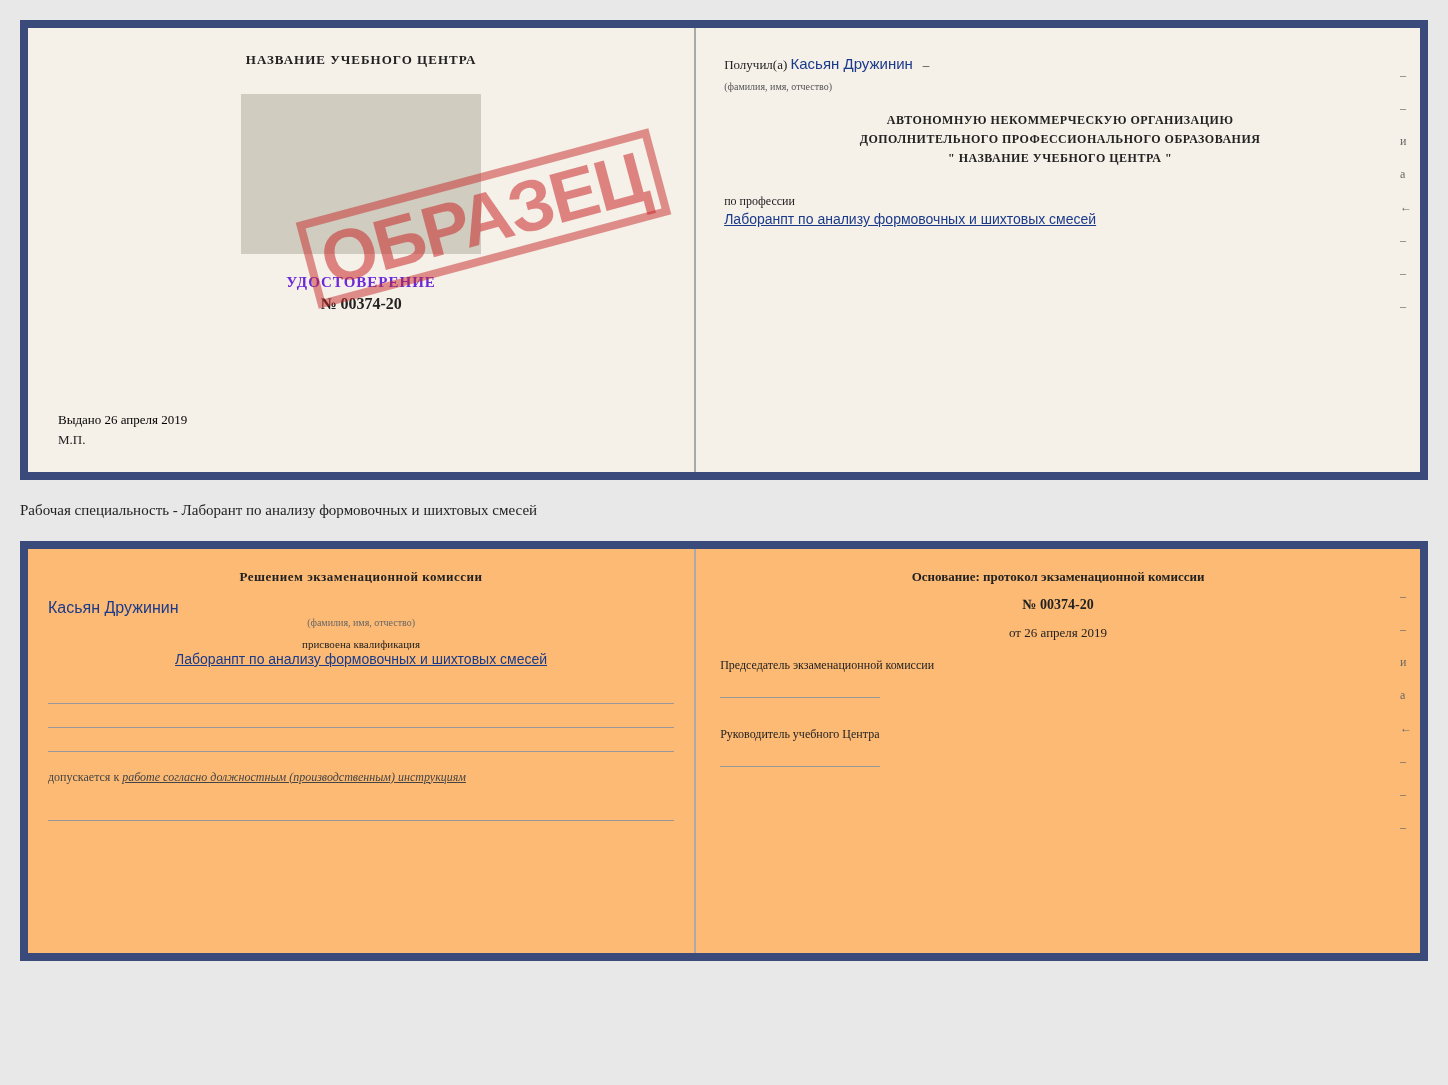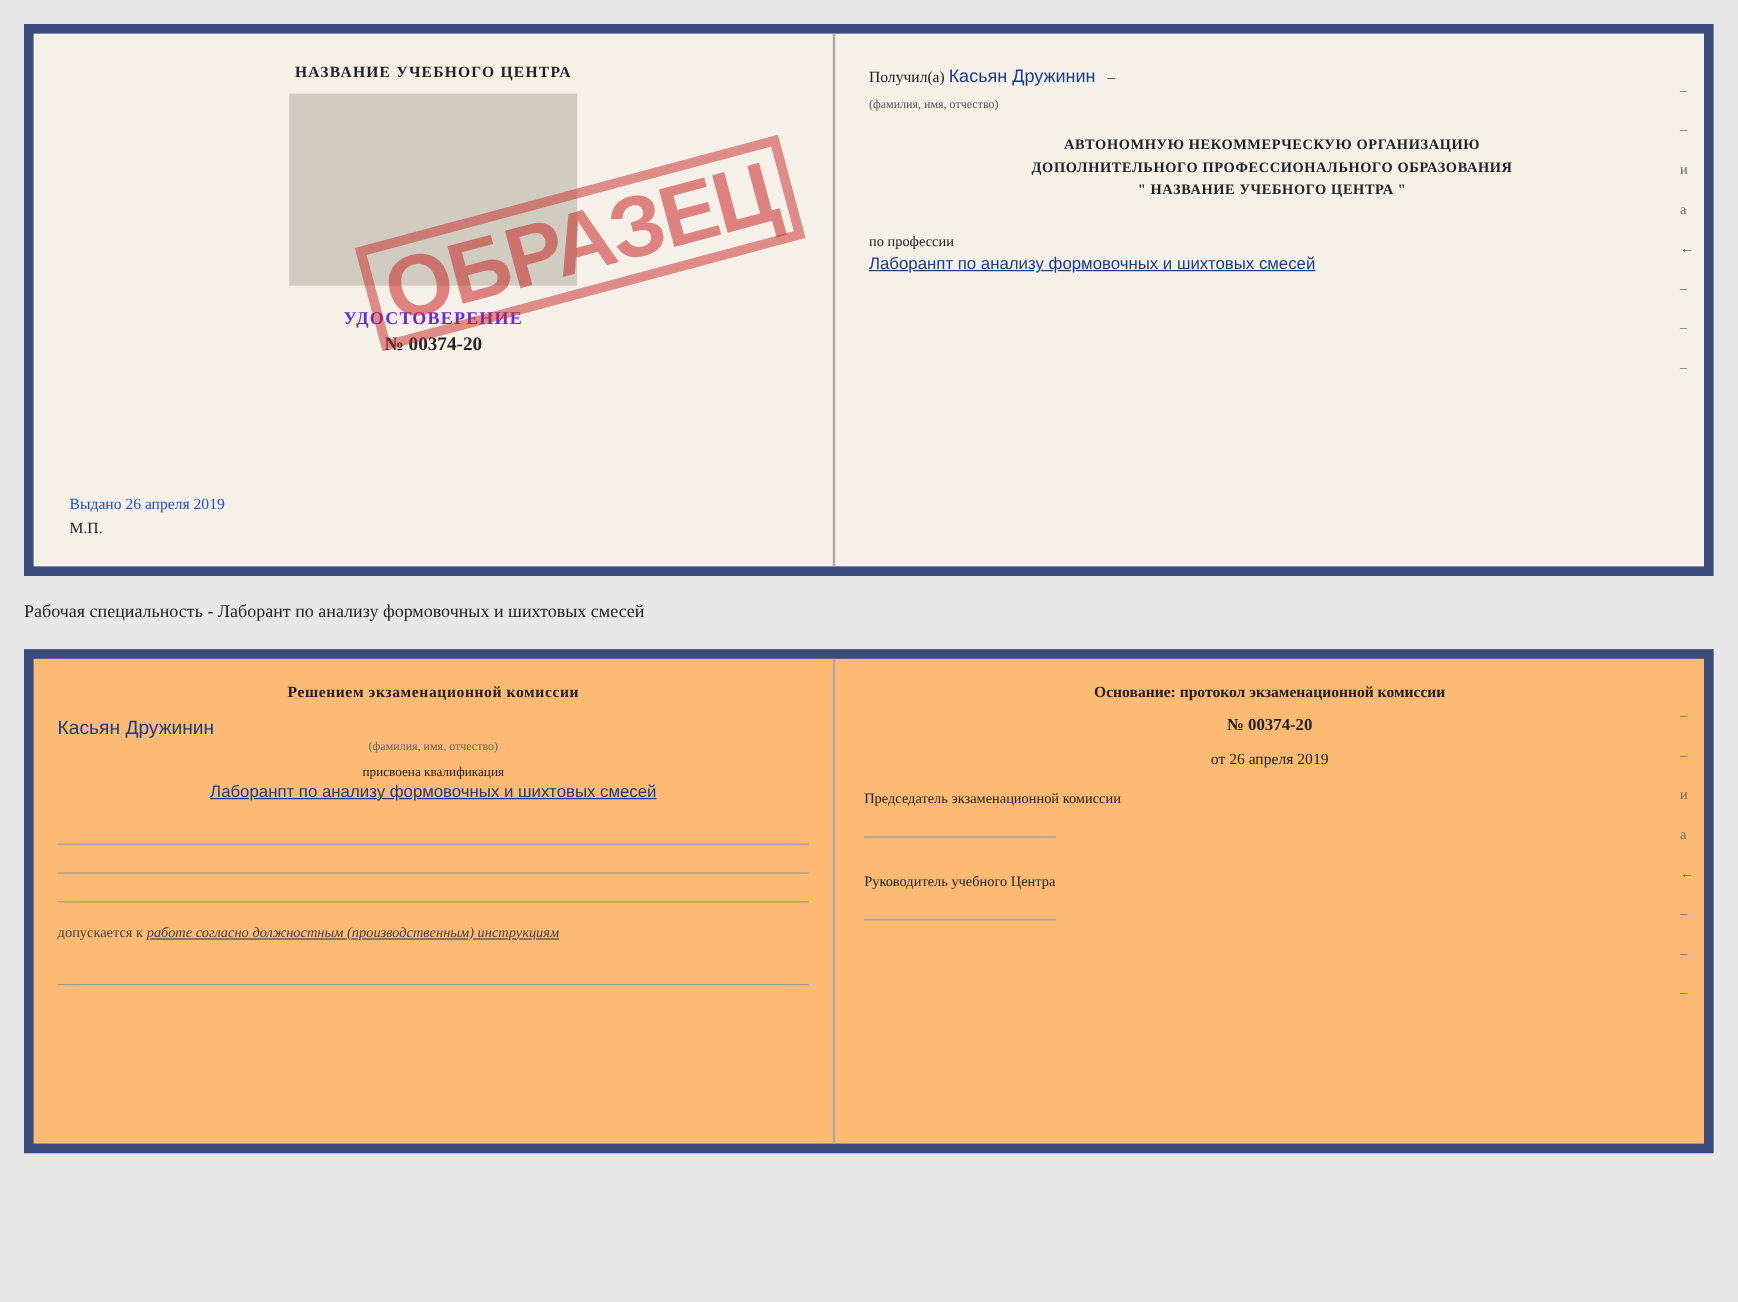"НАЗВАНИЕ УЧЕБНОГО ЦЕНТРА" .doc-title-center { margin-bottom: 0 -> 16px }
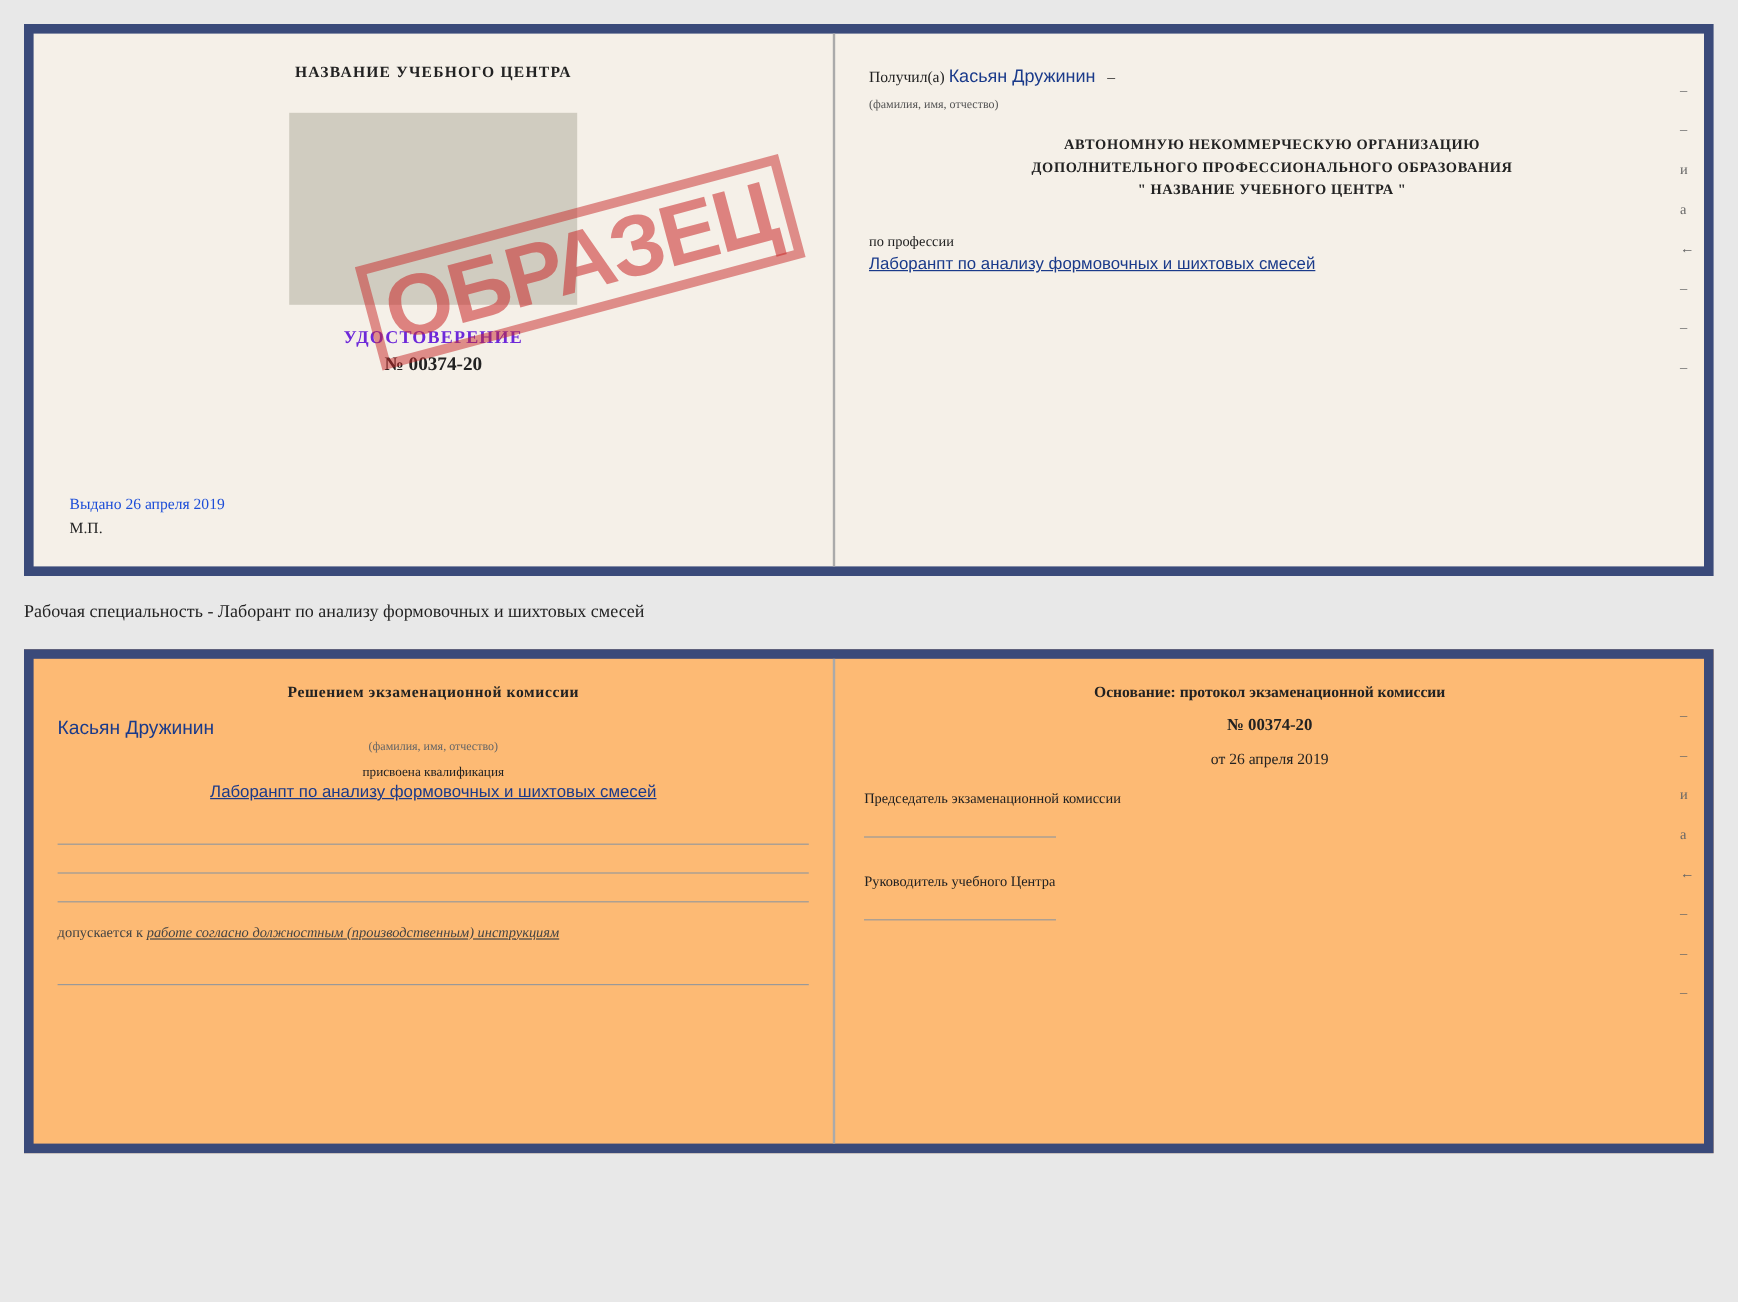"Выдано 26 апреля 2019" .vydano-line { color: #1d4ed8 -> #000000 }
